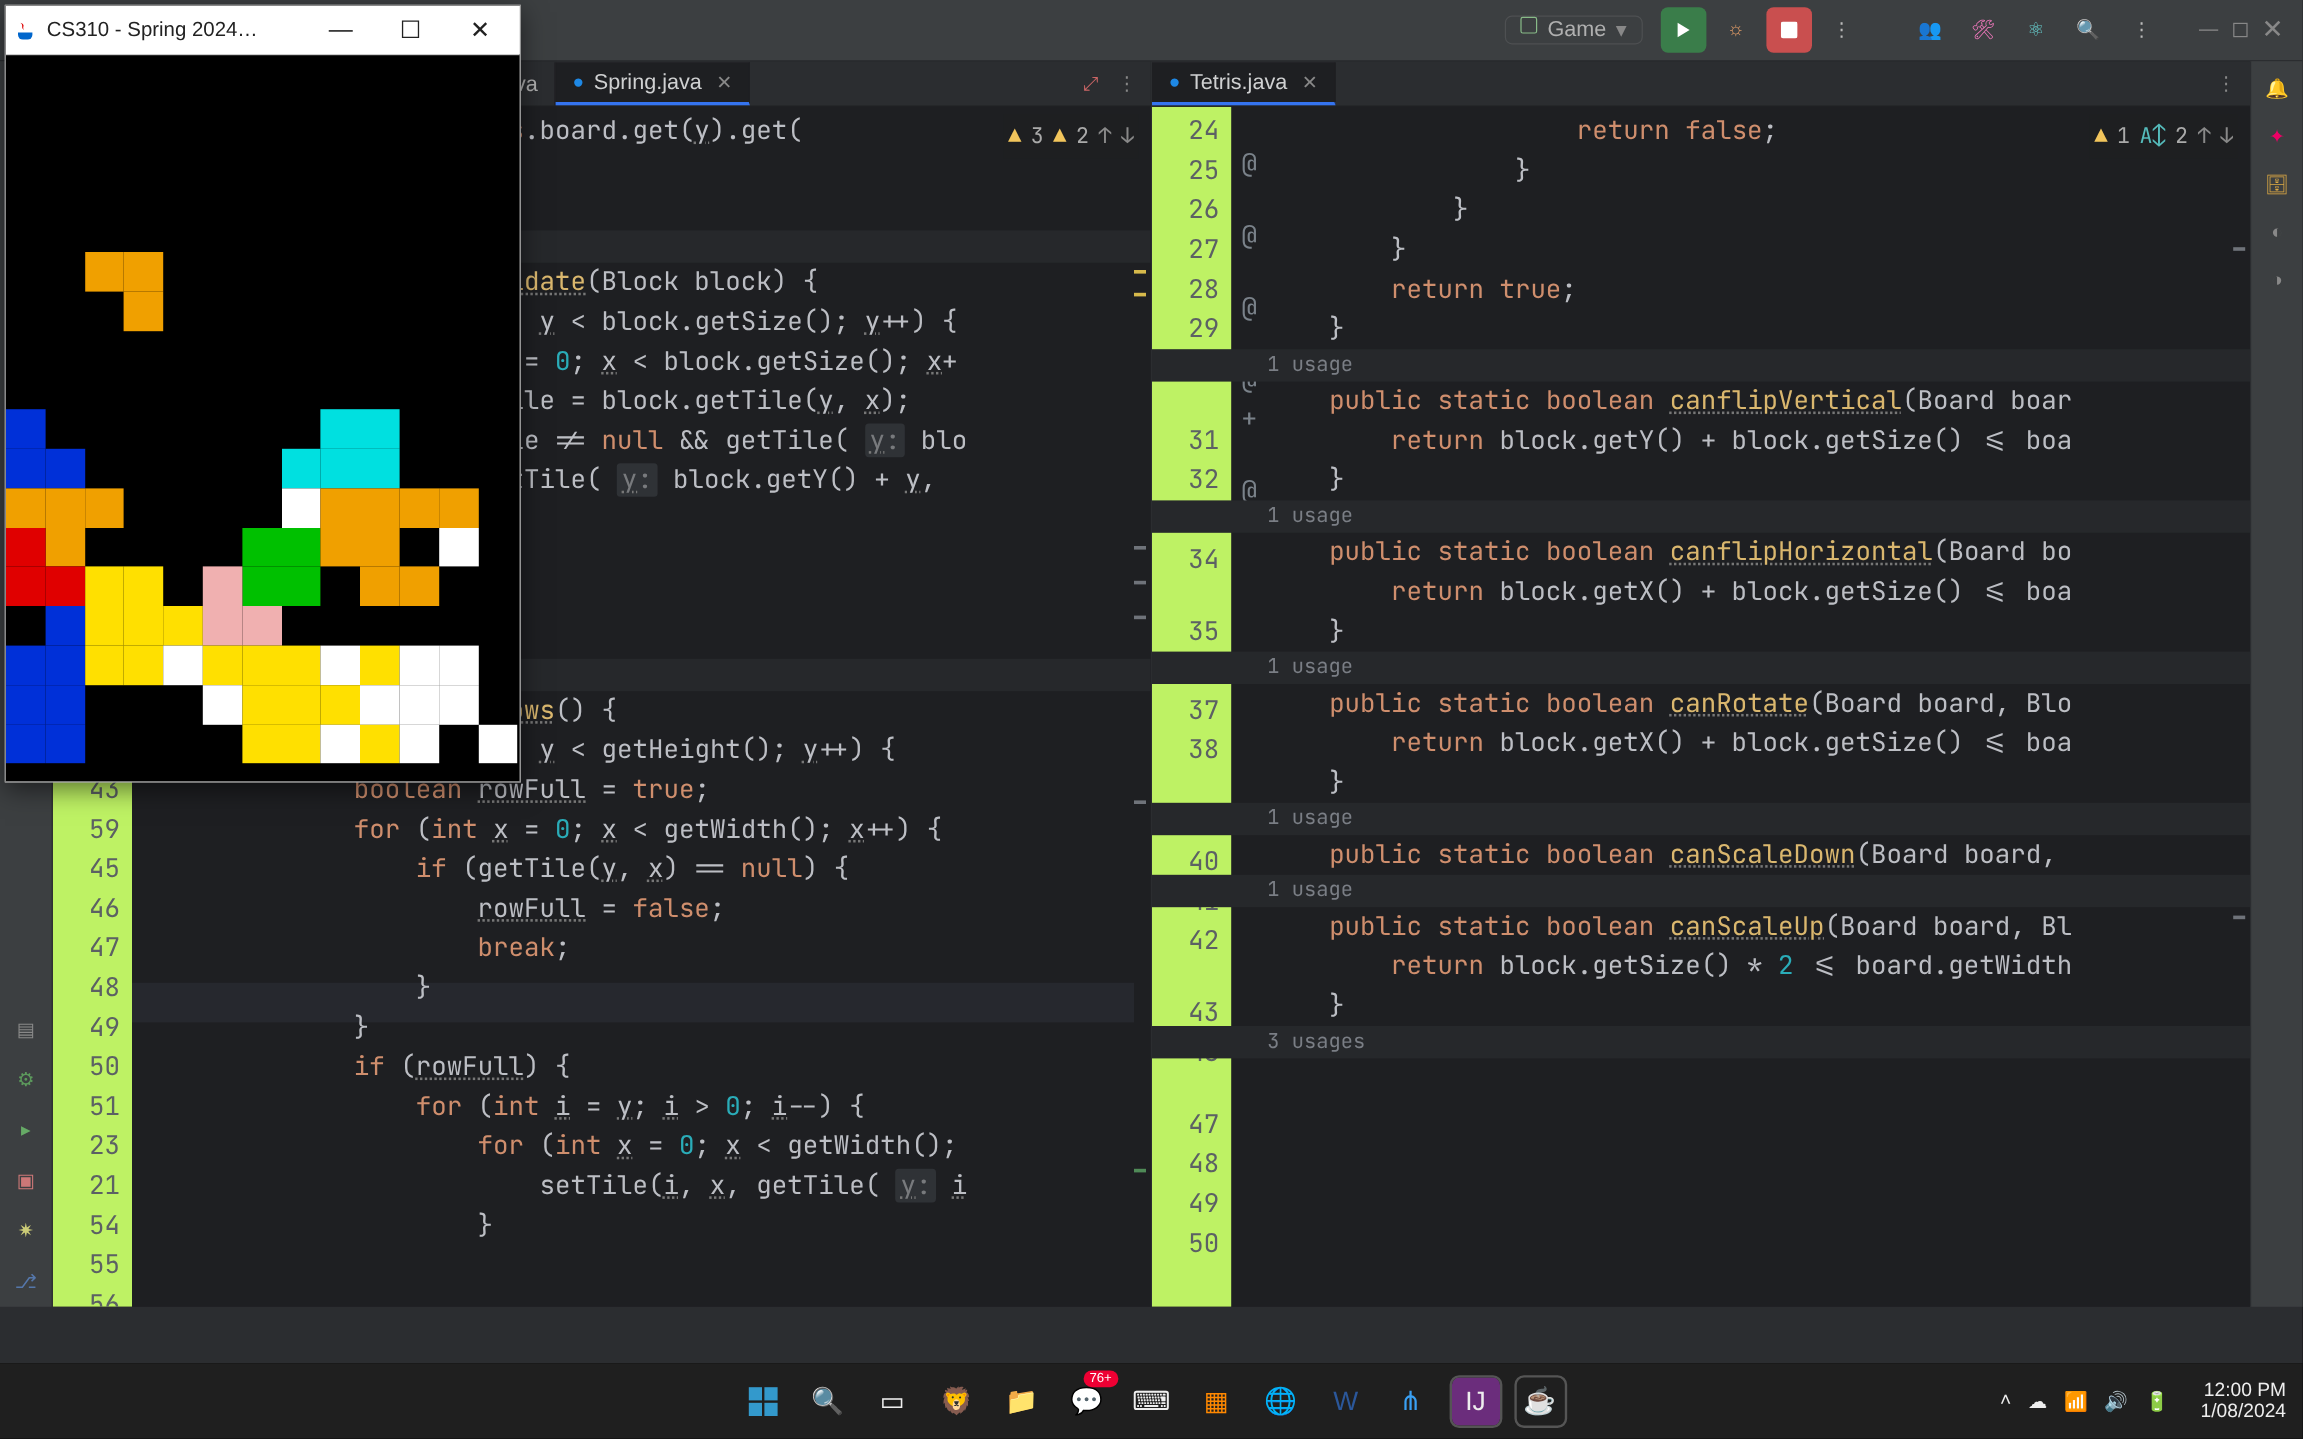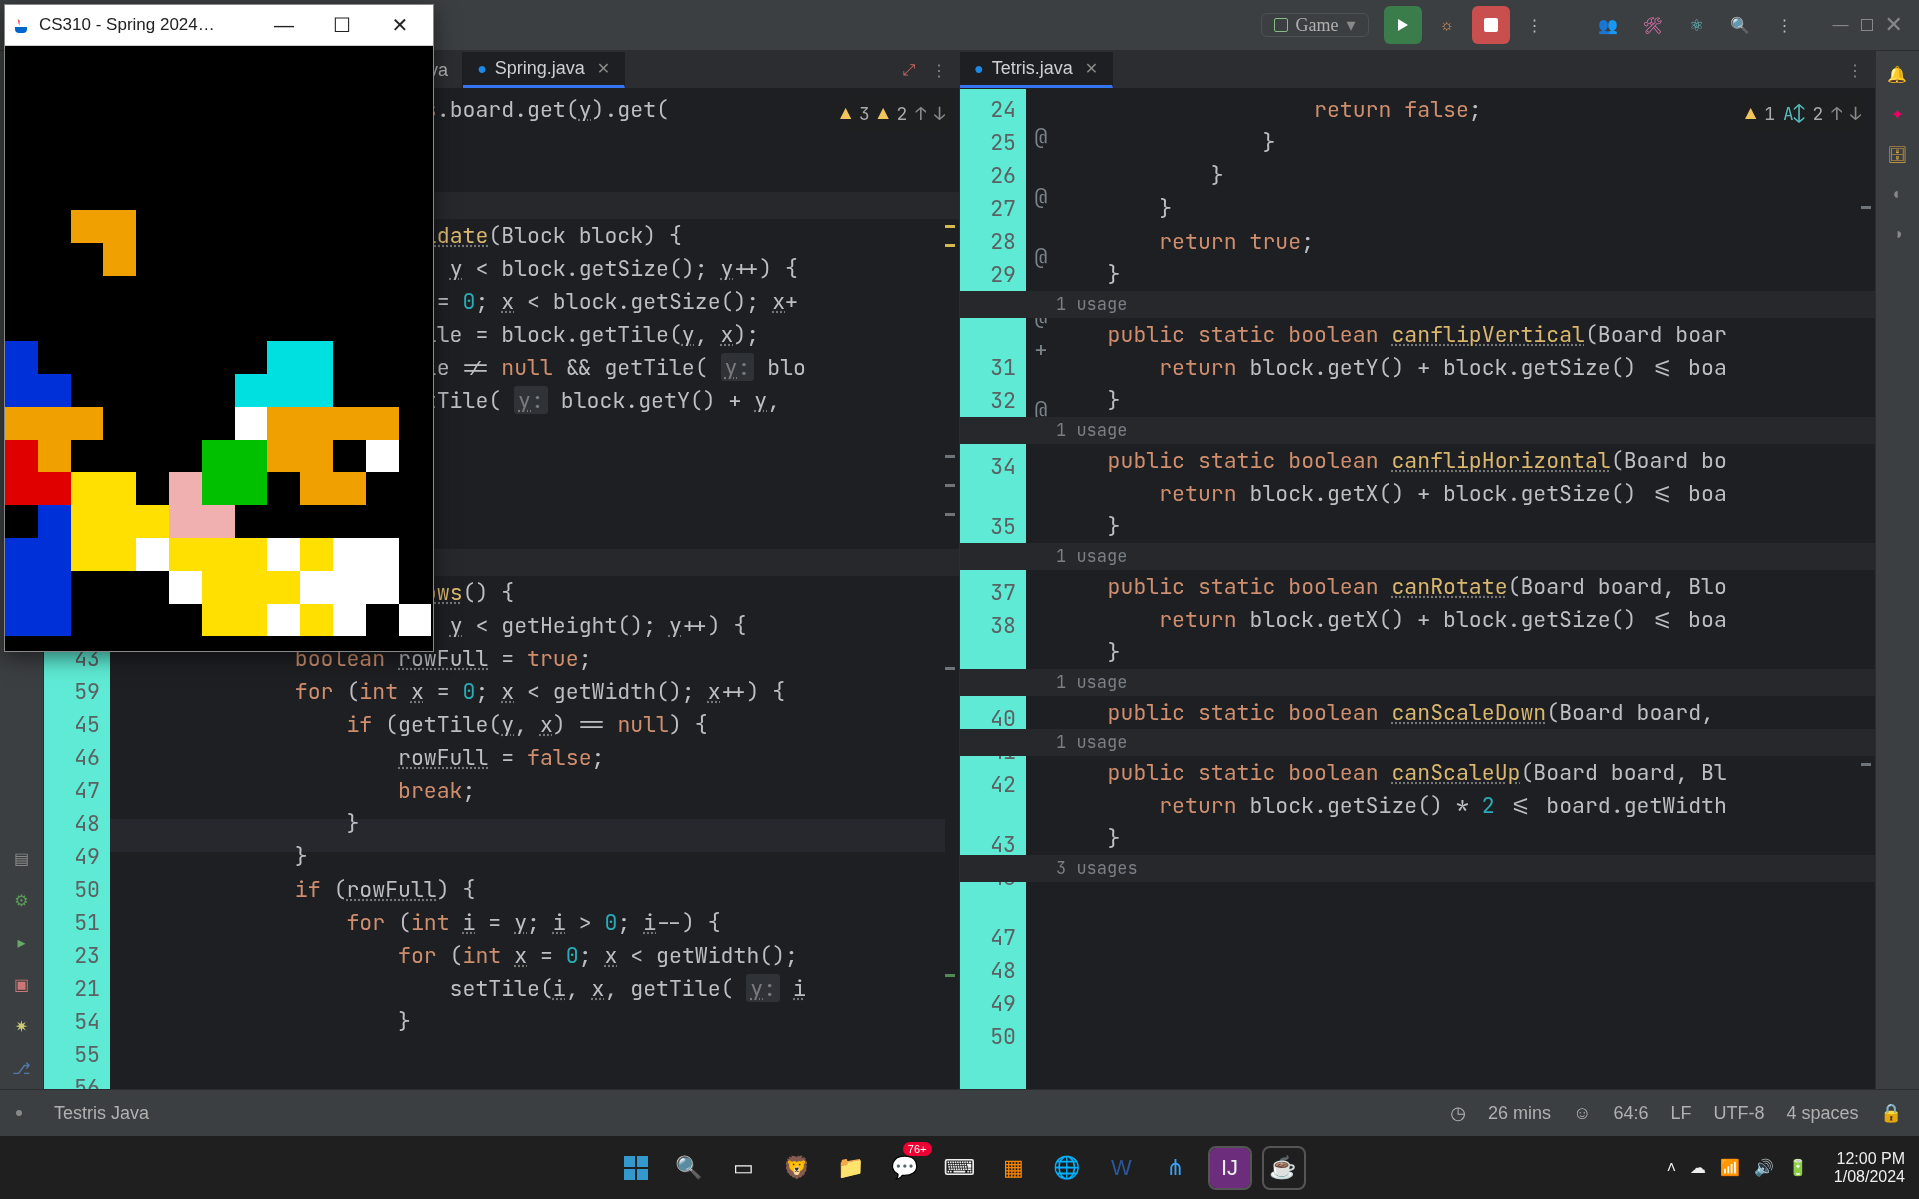"Game" .toolbar .run-pill { align-items: center -> flex-start; font-family: Liberation Serif, serif -> none }
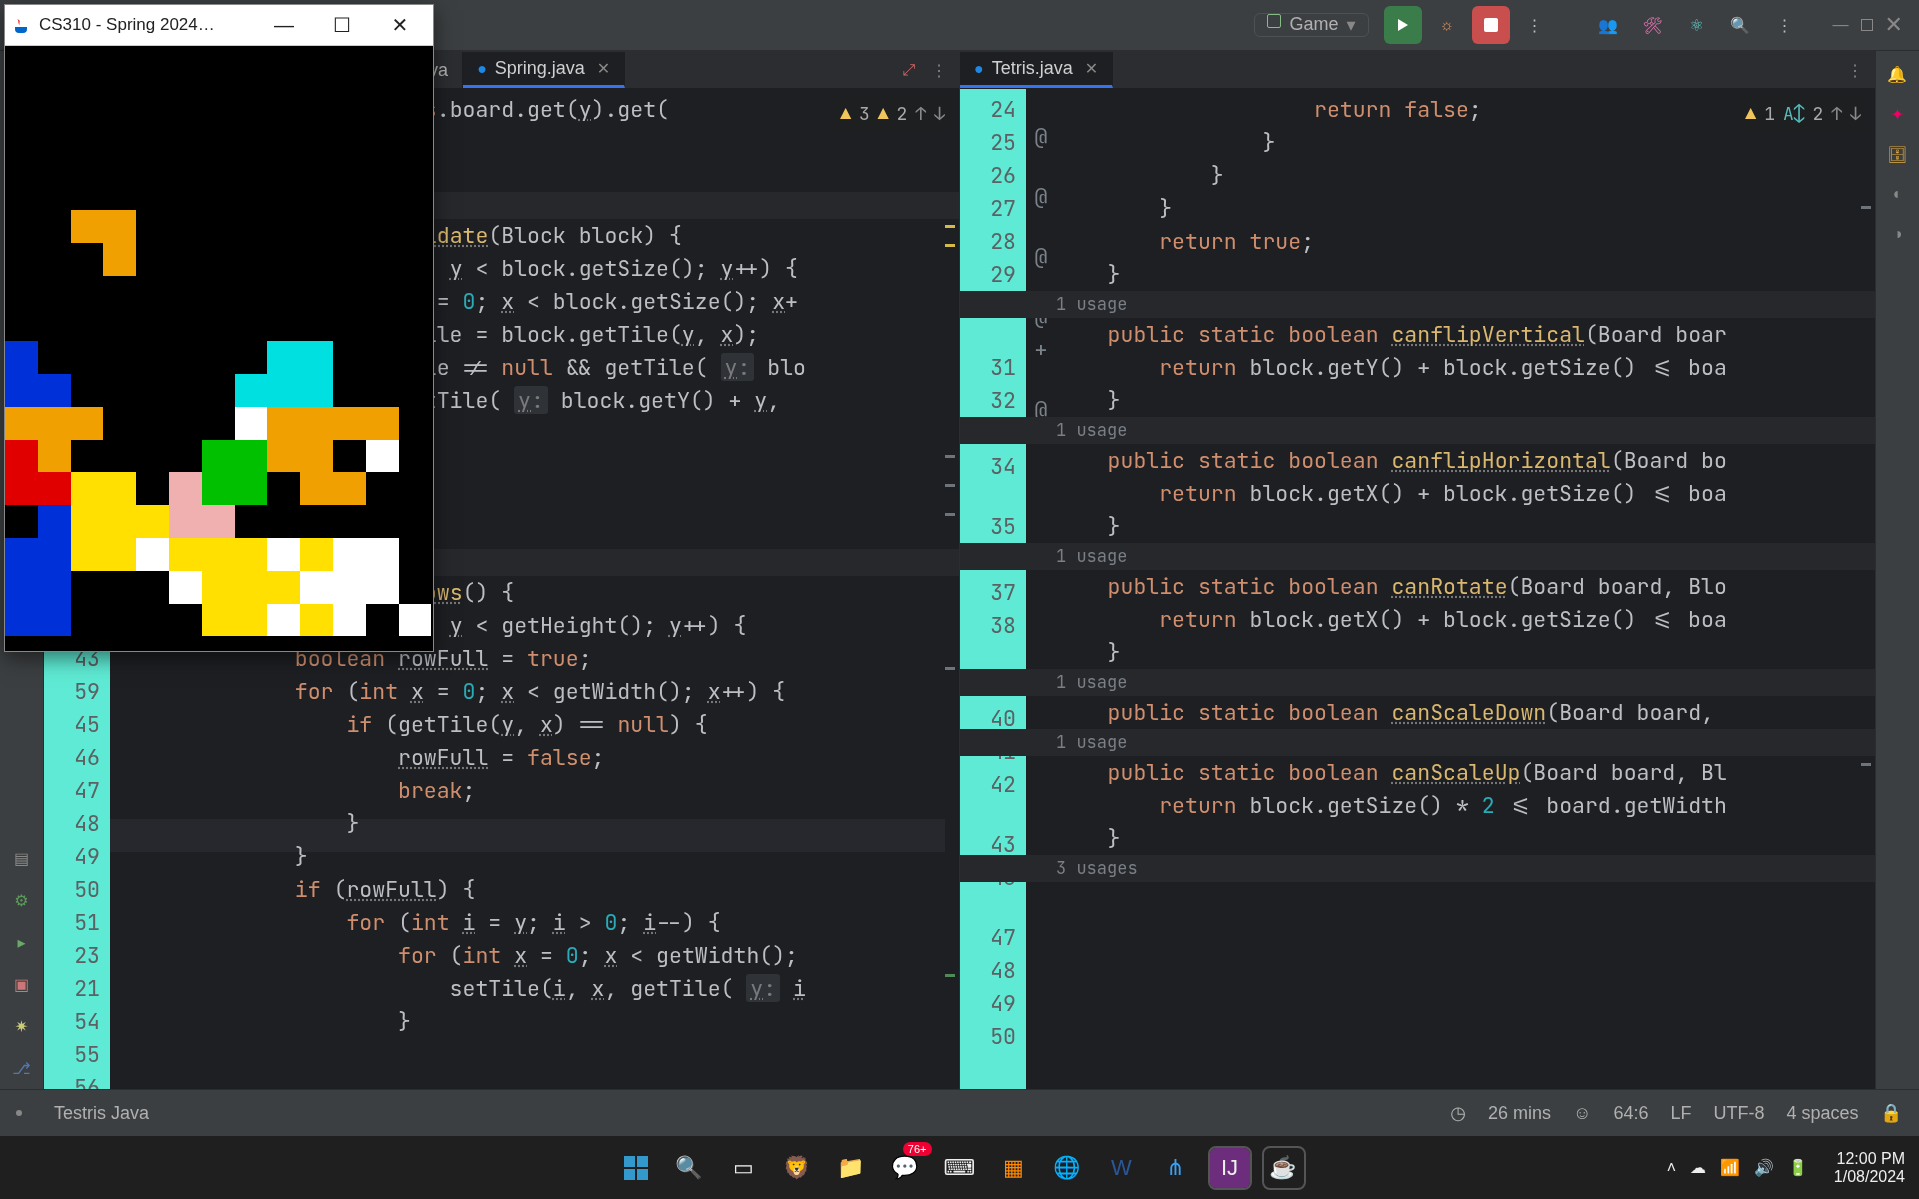"24" .gutter { background: #5eead4 -> #bef264 }
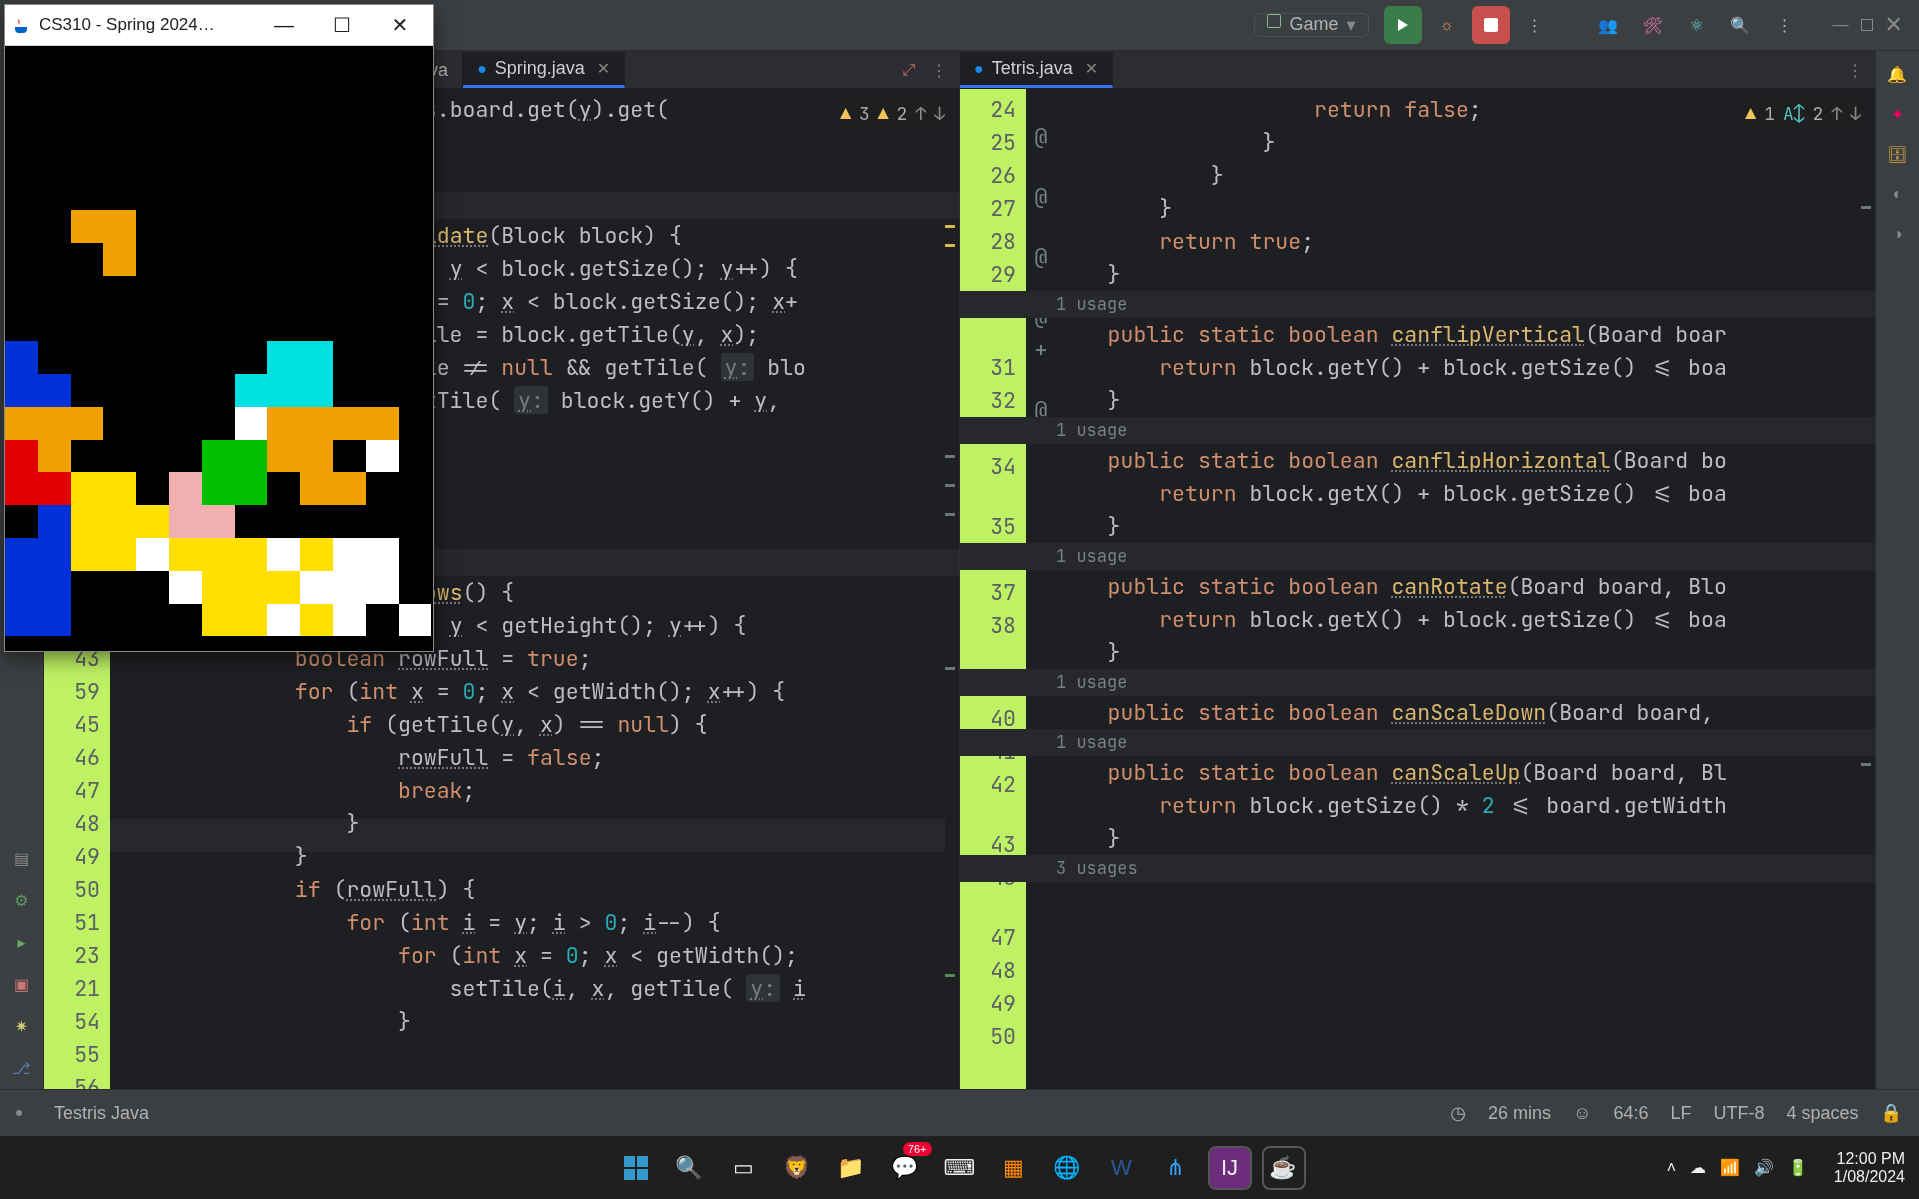"Testris Java" div.status { html: <div> <span></span> <span>Testris Java</span> <div></div> <span>◷</span> <span>26 mins</span> <span>☺</span> <span>64:6</span> <span>LF</span> <span>UTF-8</span> <span>4 spaces</span> <span>🔒</span> </div> -> none }
